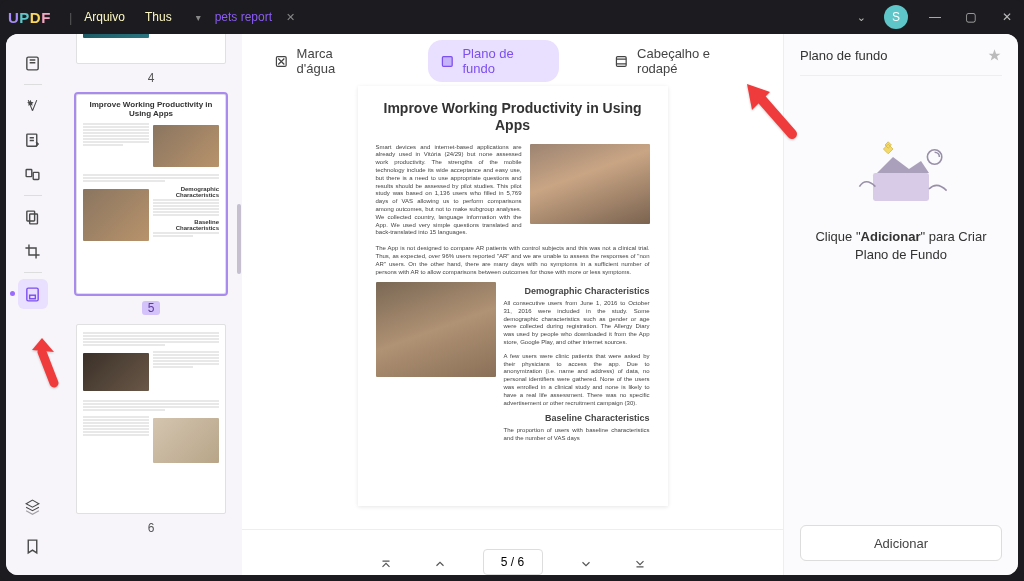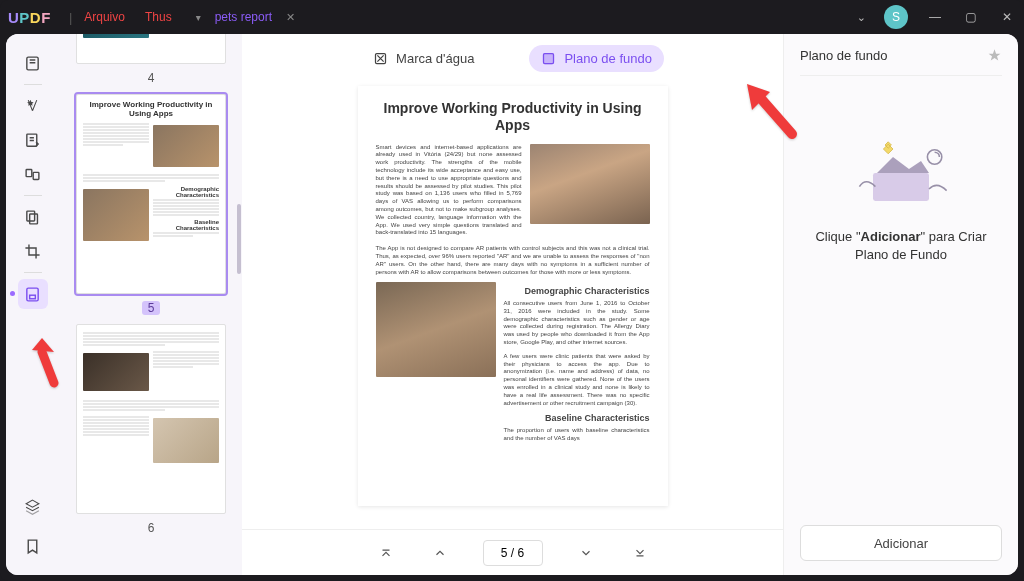"Arquivo" .menu-item { color: #ef4444 -> #fef9c3 }
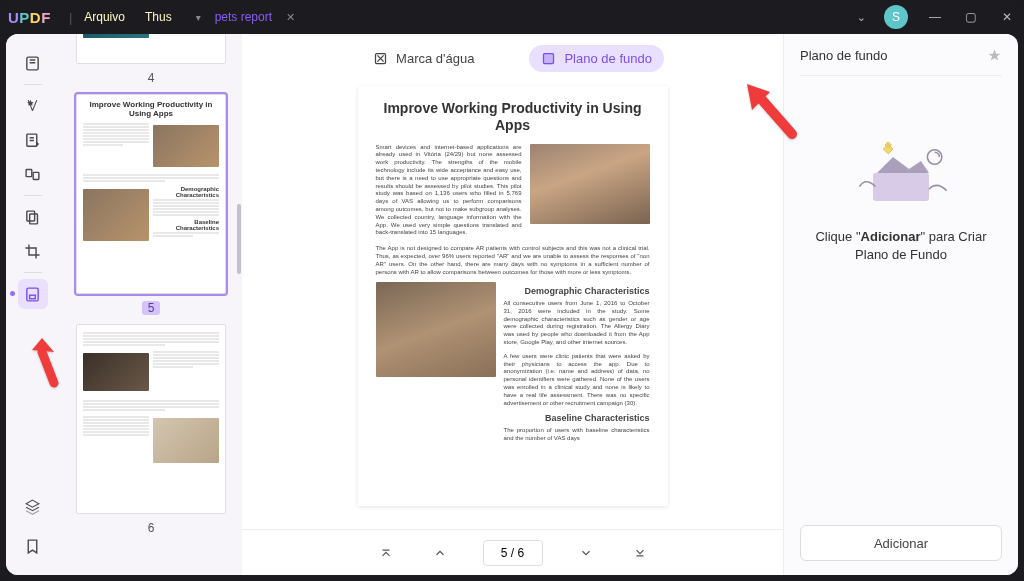"Marca d'água" .top-tabs { align-items: center -> flex-end }
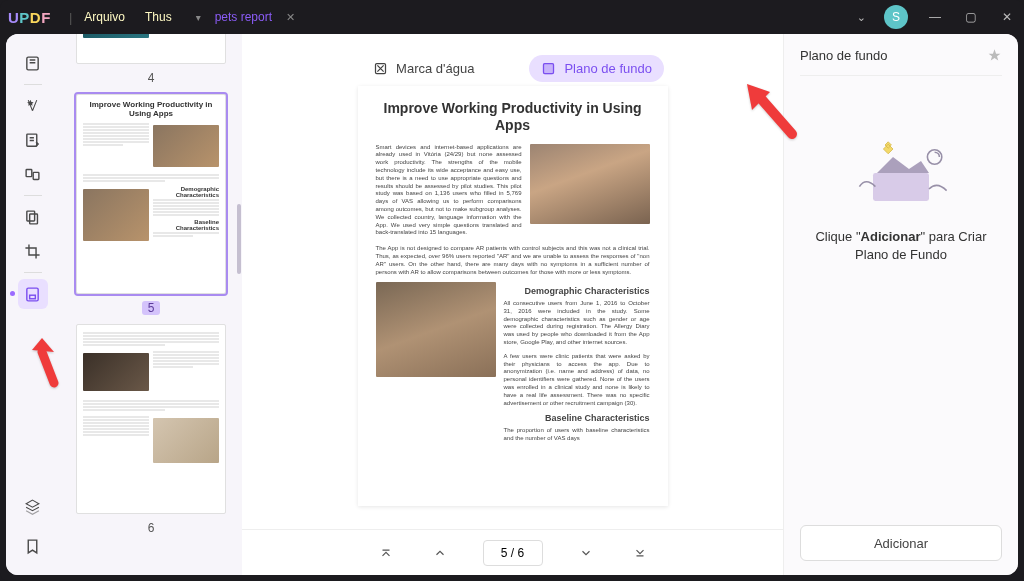"Cabeçalho e rodapé" div.top-tab { html: none -> <div> <svg> <rect></rect> <path></path> </svg> <span>Cabeçalho e rodapé</span> </div> }
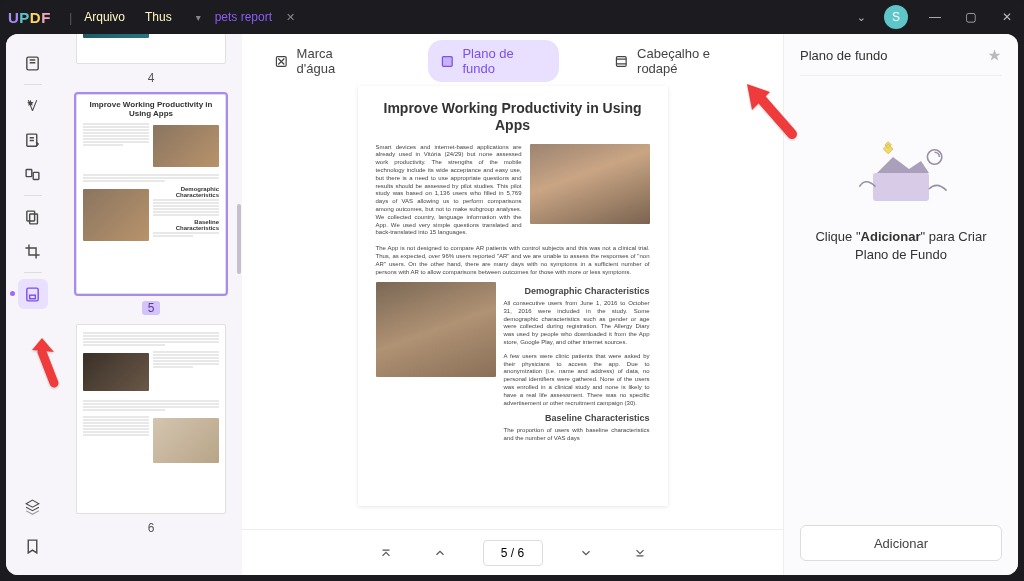"5 / 6" .pager { align-items: center -> flex-end }
